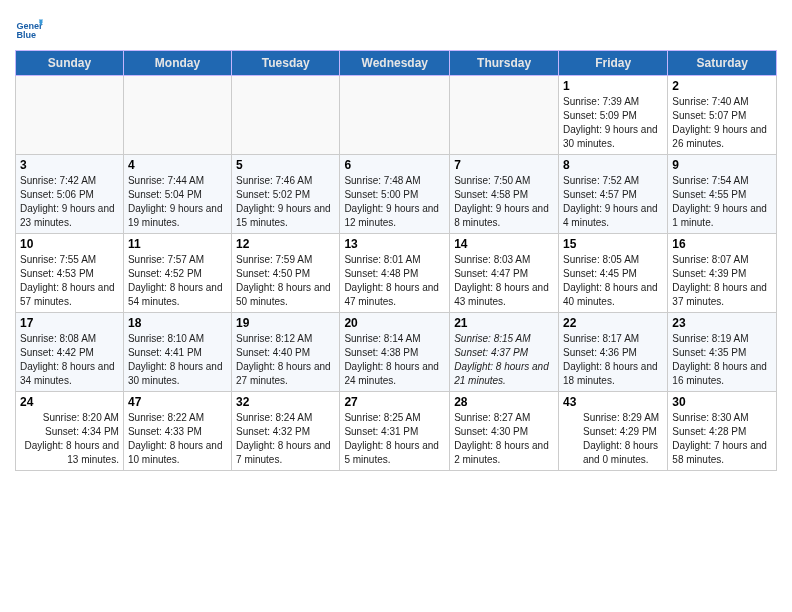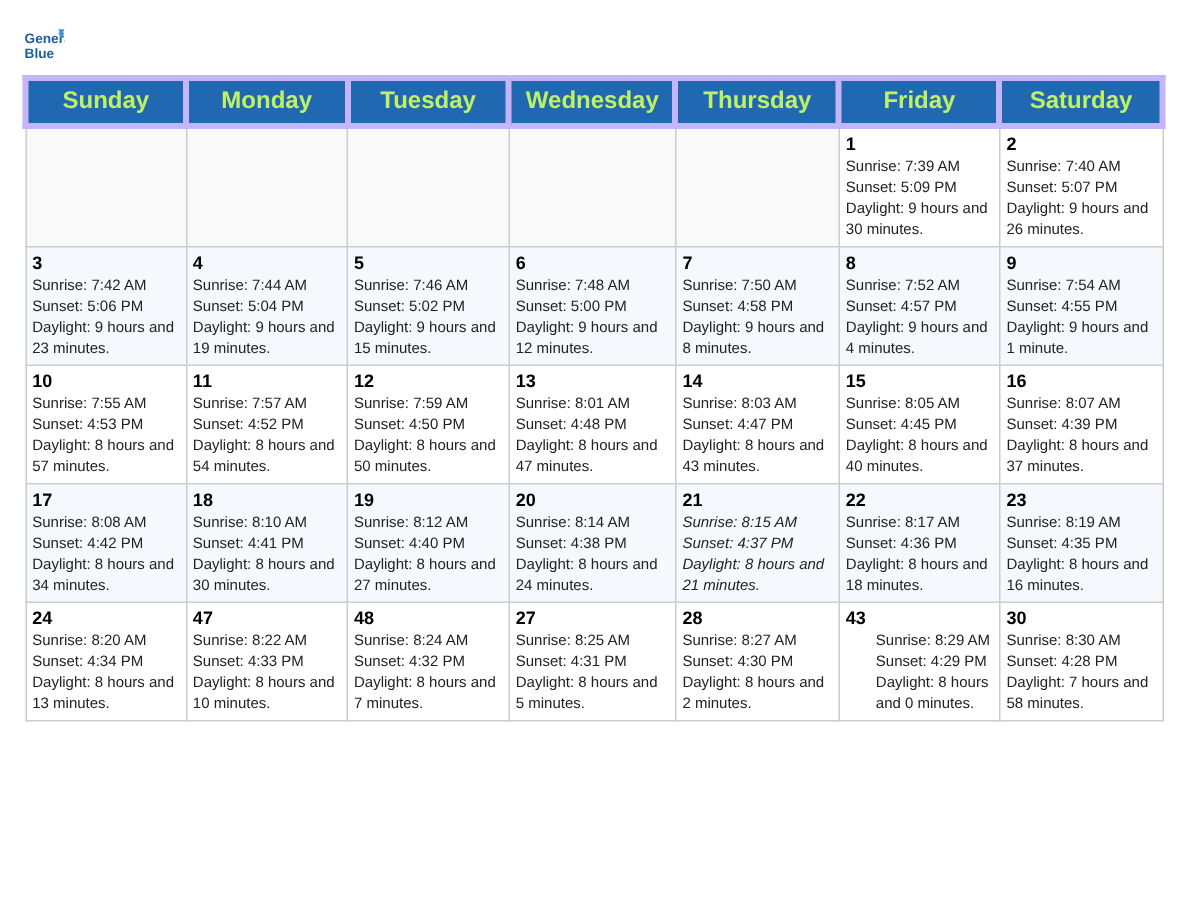"Sunday" thead tr th { border: 4px solid #c4b5fd -> 1px solid #c4b5fd; color: #bef264 -> #e5e5e5; font-size: 16px -> 12px }
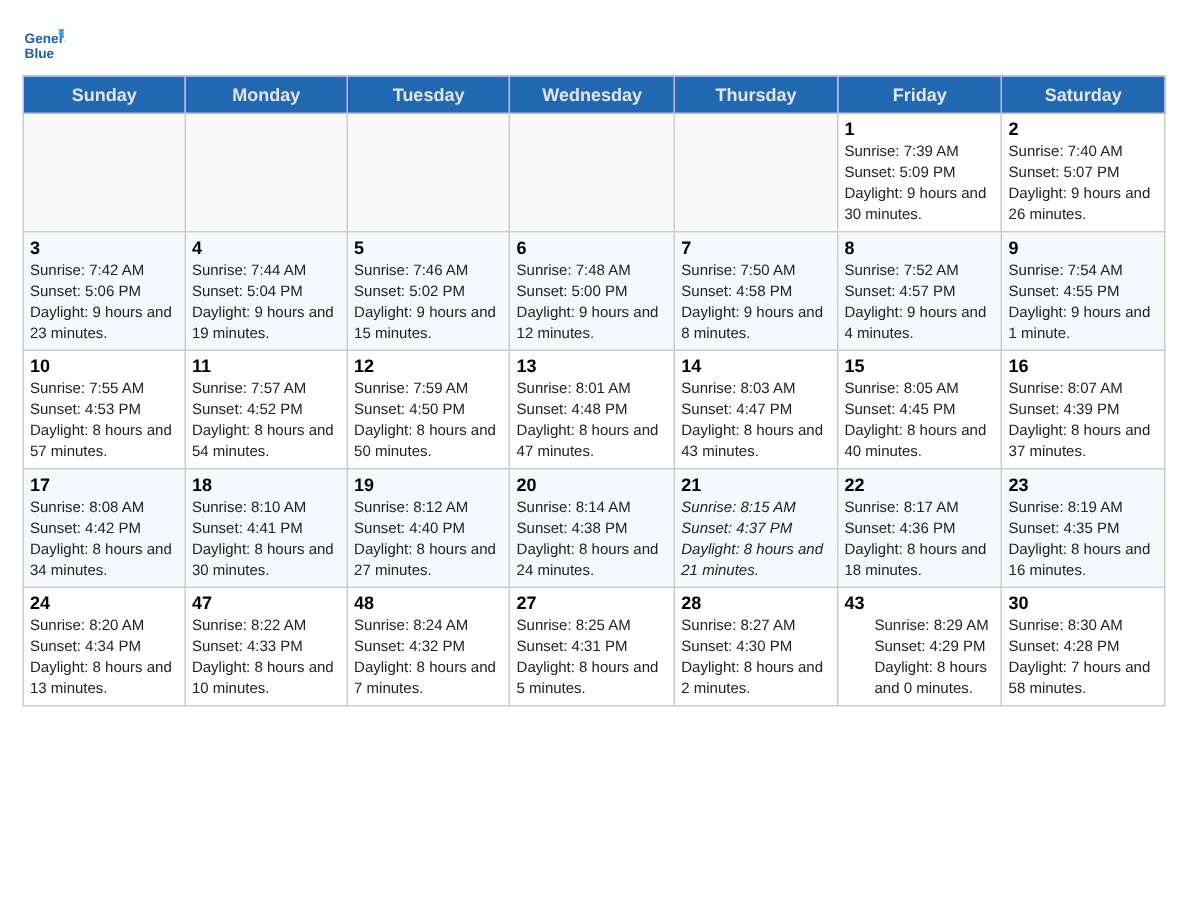"48" span.day-num { text: 48 -> 32 }
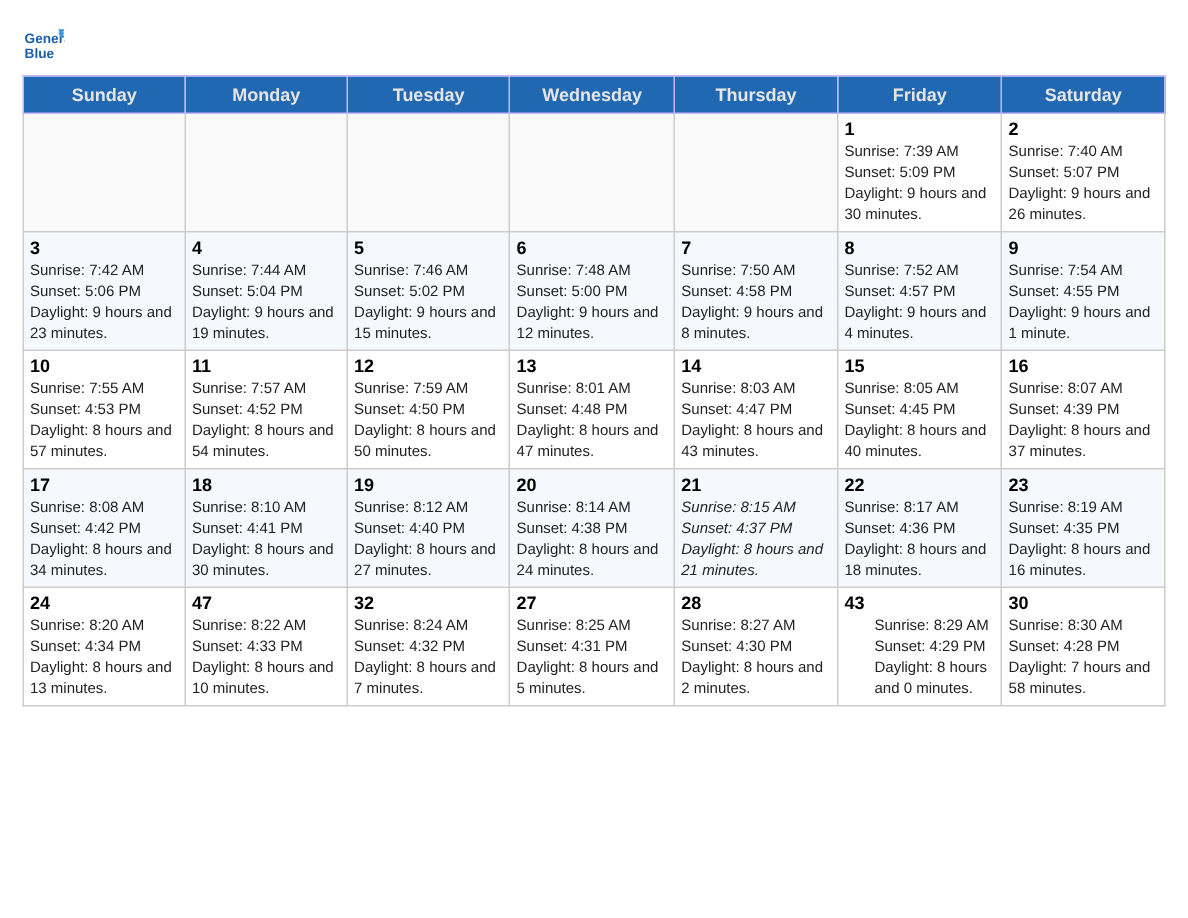"Sunrise: 8:20 AM" div.day-info { text-align: none -> right }
